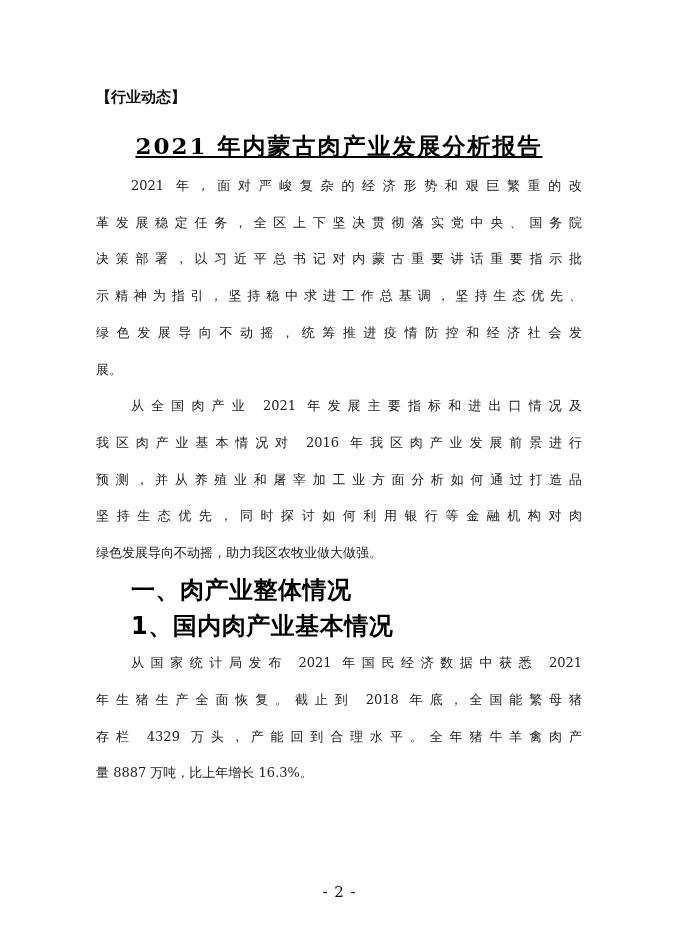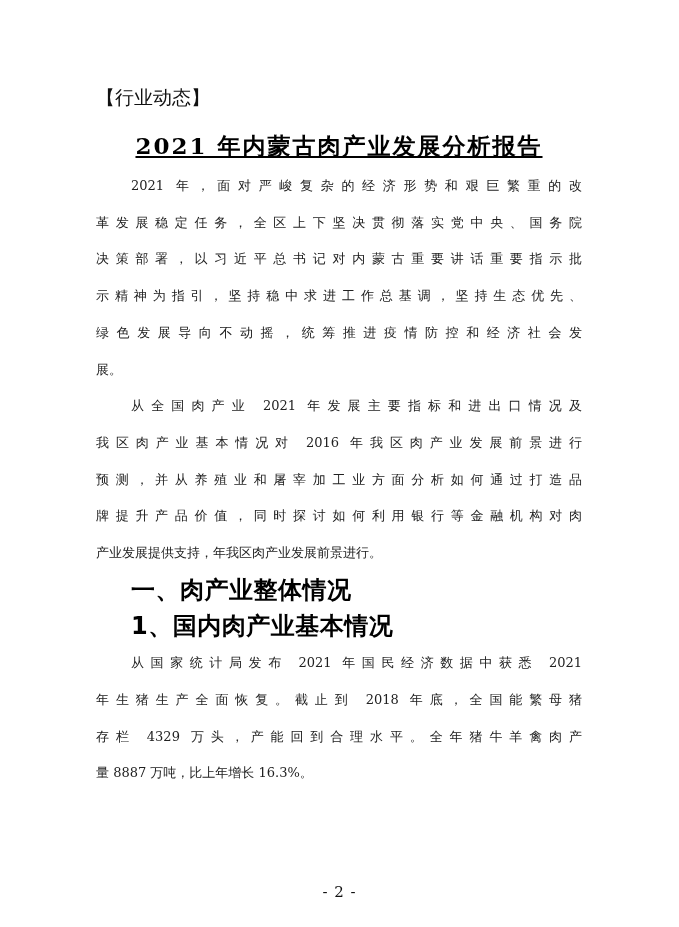"【行业动态】" .section-tag { font-size: 19px -> 15px; font-weight: normal -> bold }
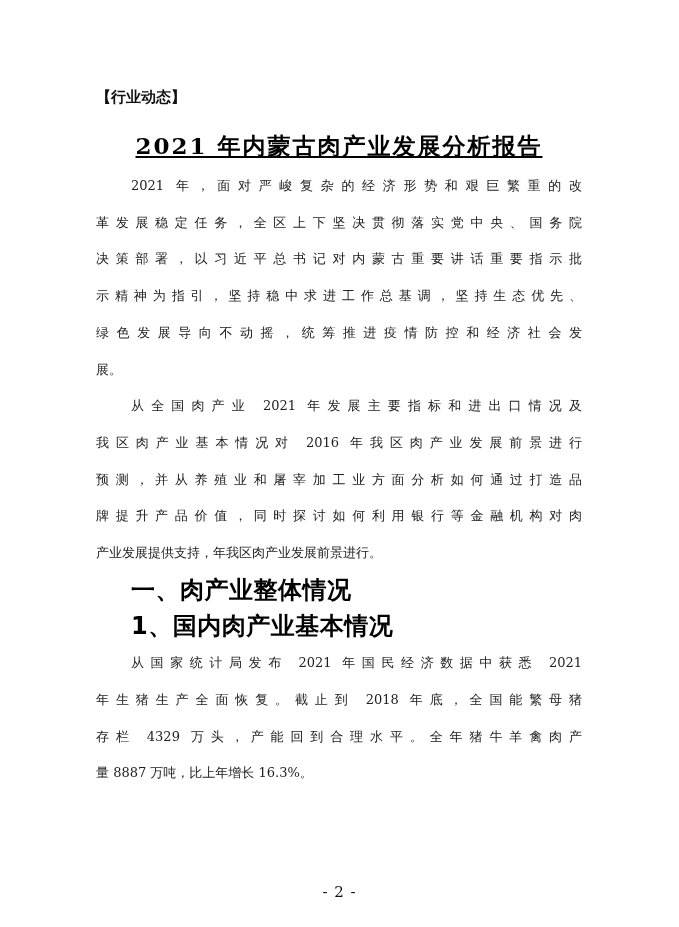"牌提升产品价值，同时探讨如何利用银行等金融机构对肉" div.line { text: 牌提升产品价值 -> 坚持生态优先 }
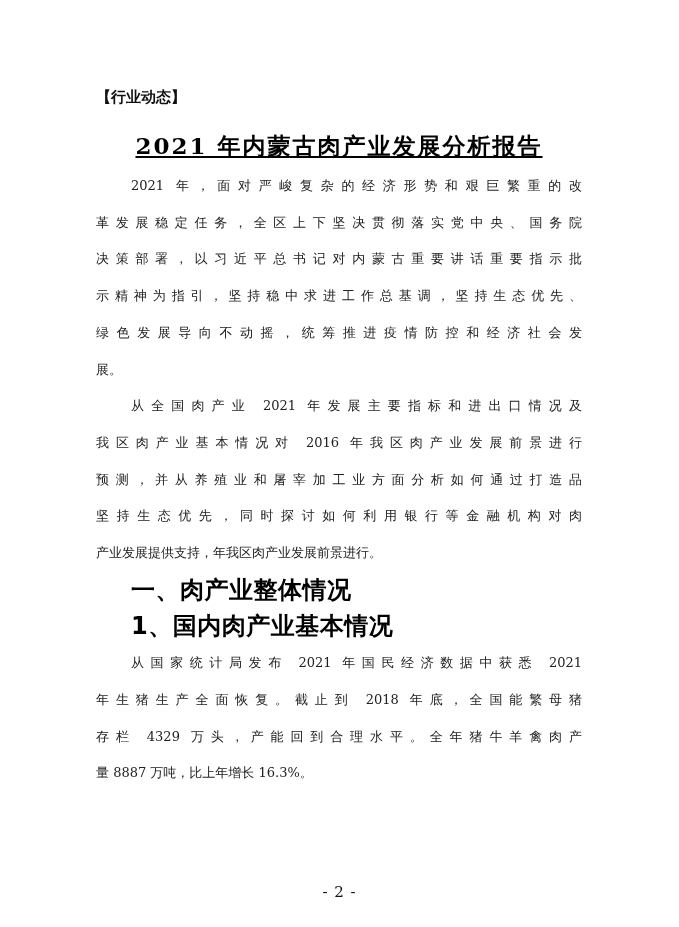"产业发展提供支持，年我区肉产业发展前景进行。" div.line { text: 产业发展提供支持，年我区肉产业发展前景进行 -> 绿色发展导向不动摇，助力我区农牧业做大做强 }
